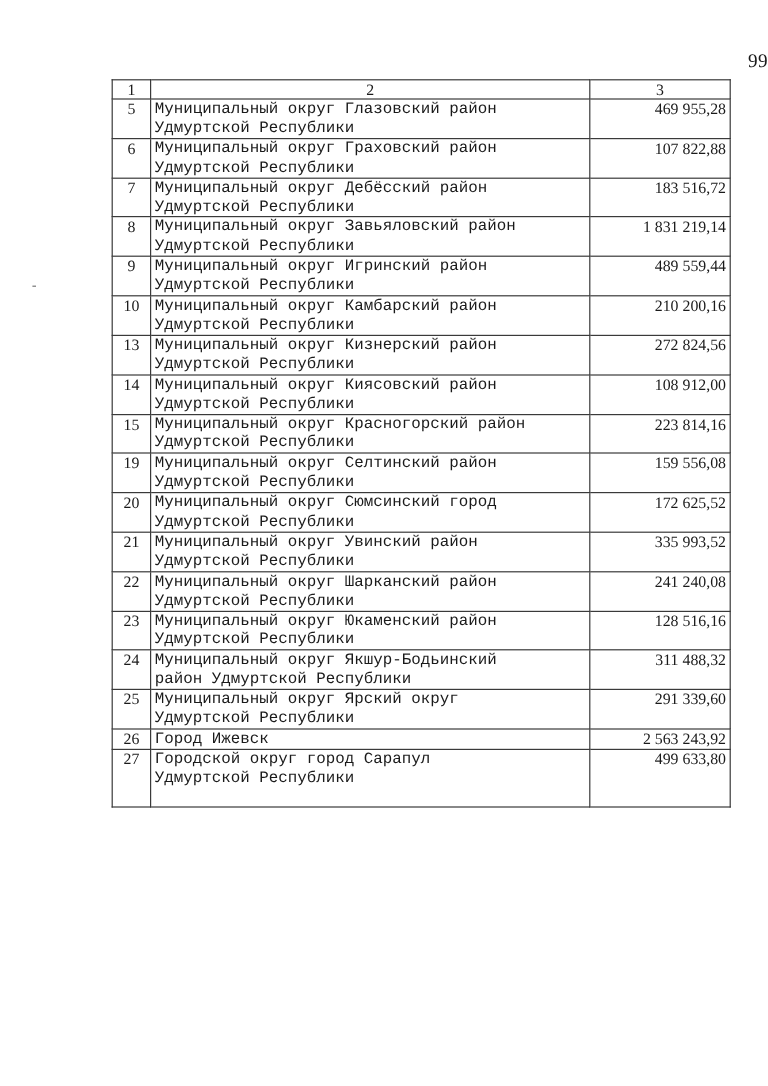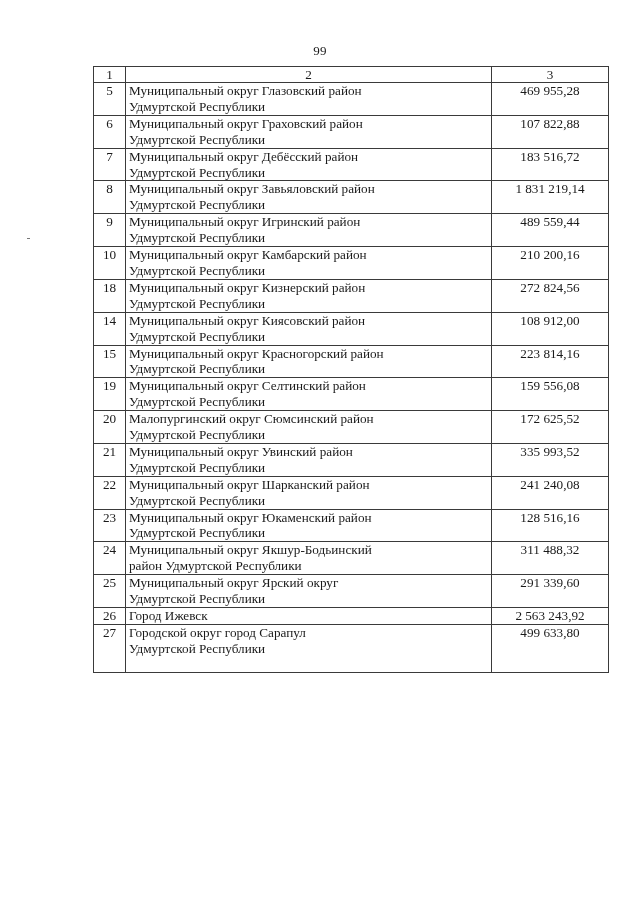"99" .page-number { font-size: 13px -> 16px; text-align: center -> right }
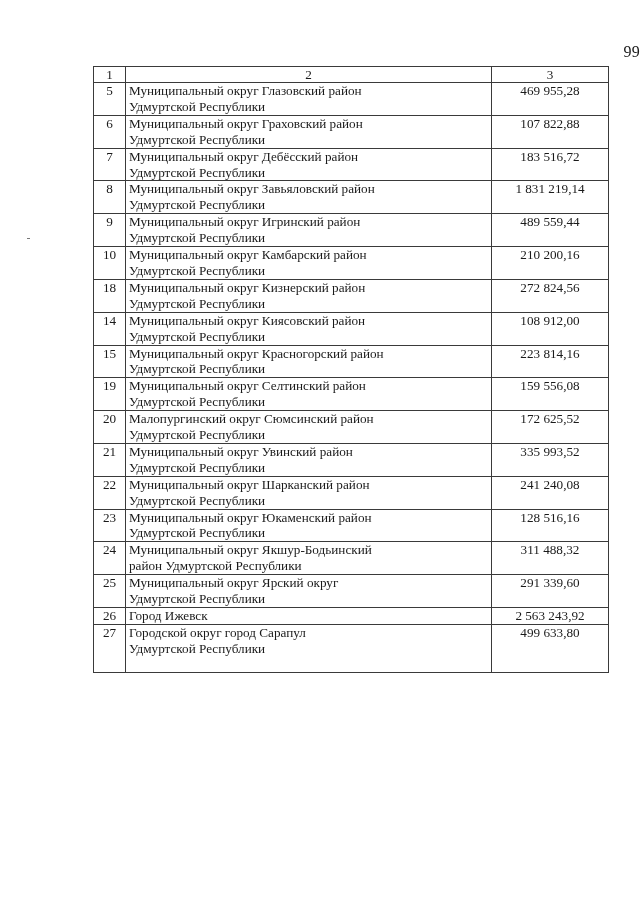"Муниципальный округ Глазовский район" td.name { font-family: none -> Liberation Mono, monospace }
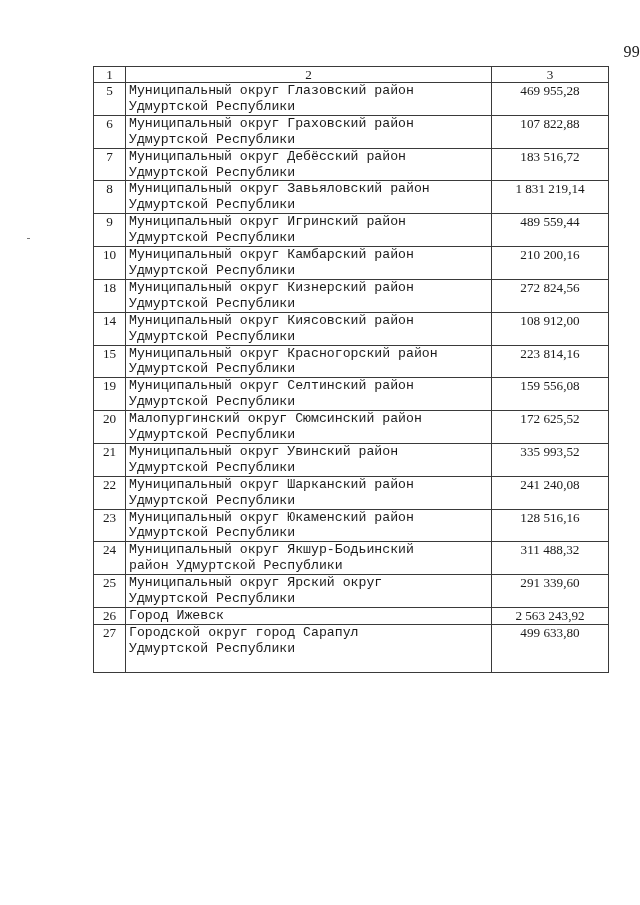"469 955,28" td.amount { text-align: center -> right }
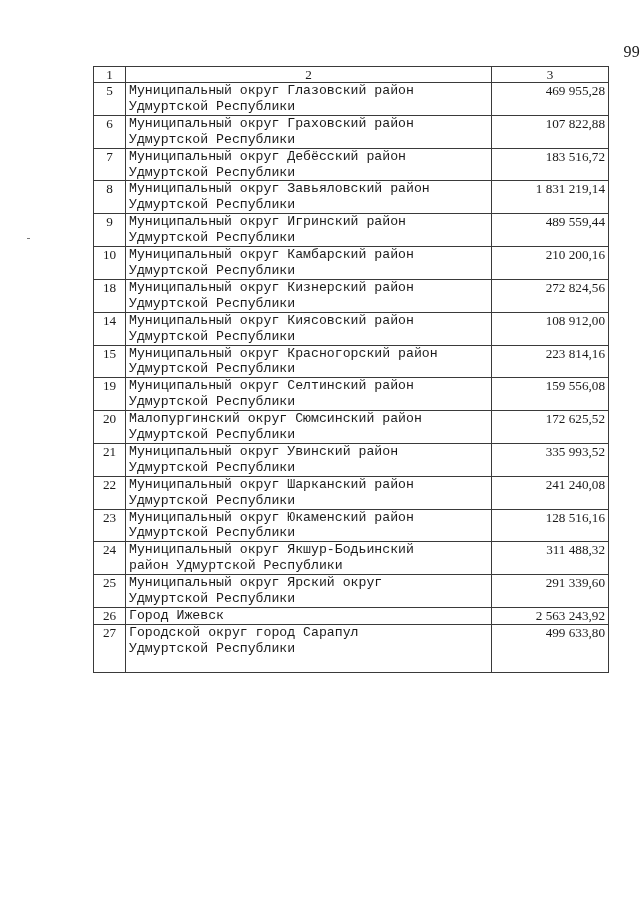"18" td.num { text: 18 -> 13 }
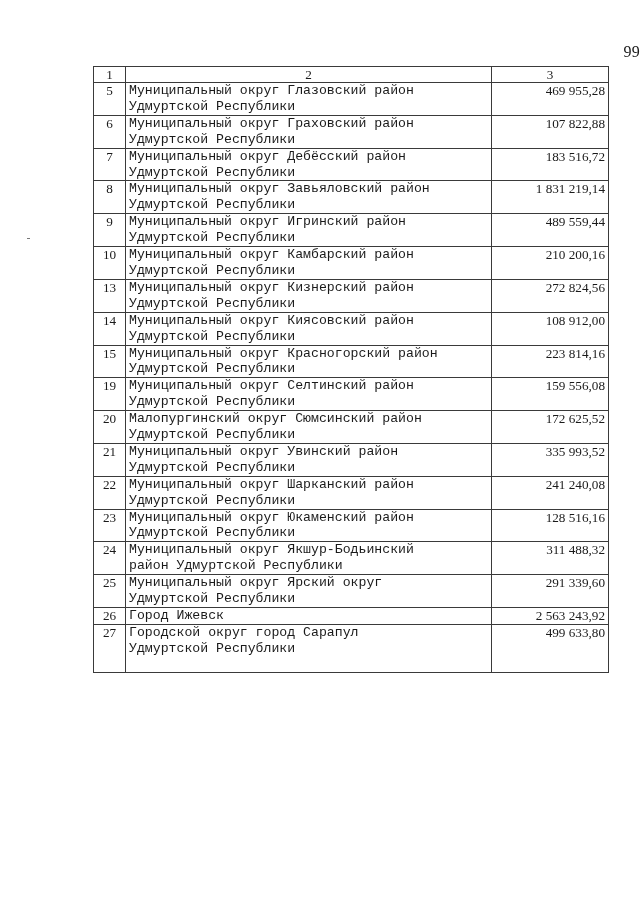"Малопургинский округ Сюмсинский район" span.line { text: Малопургинский округ Сюмсинский район -> Муниципальный округ Сюмсинский город }
